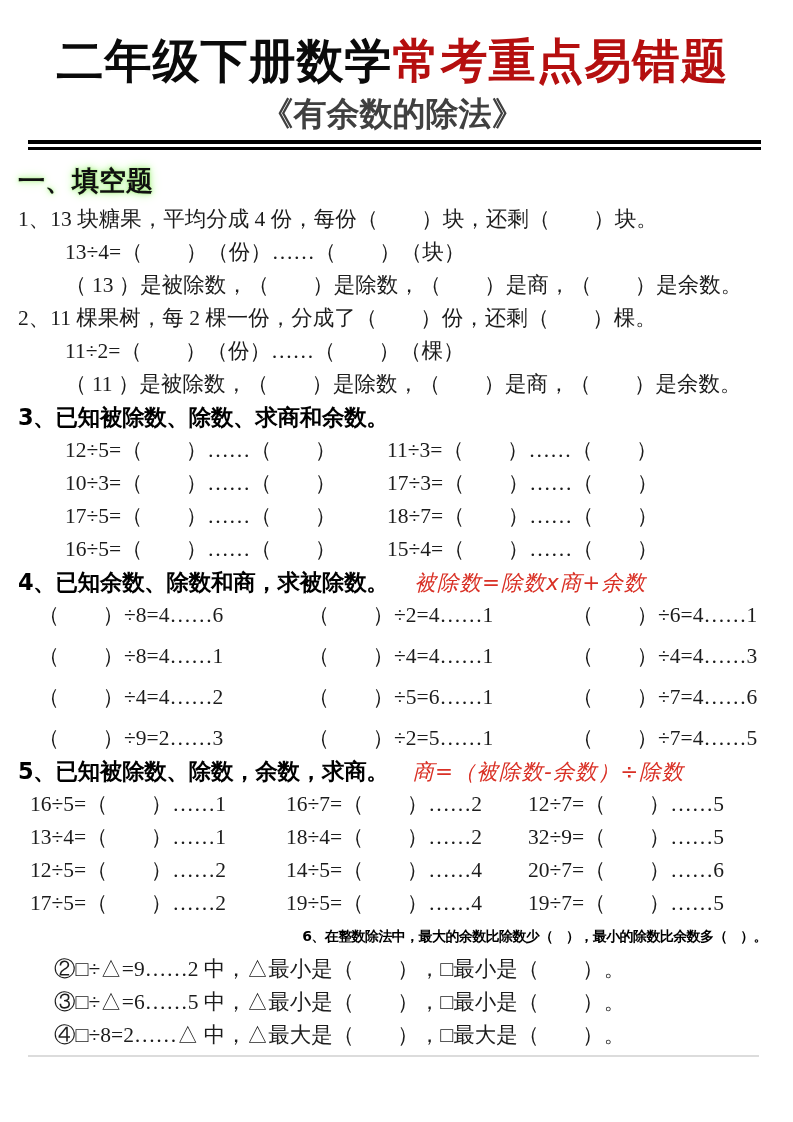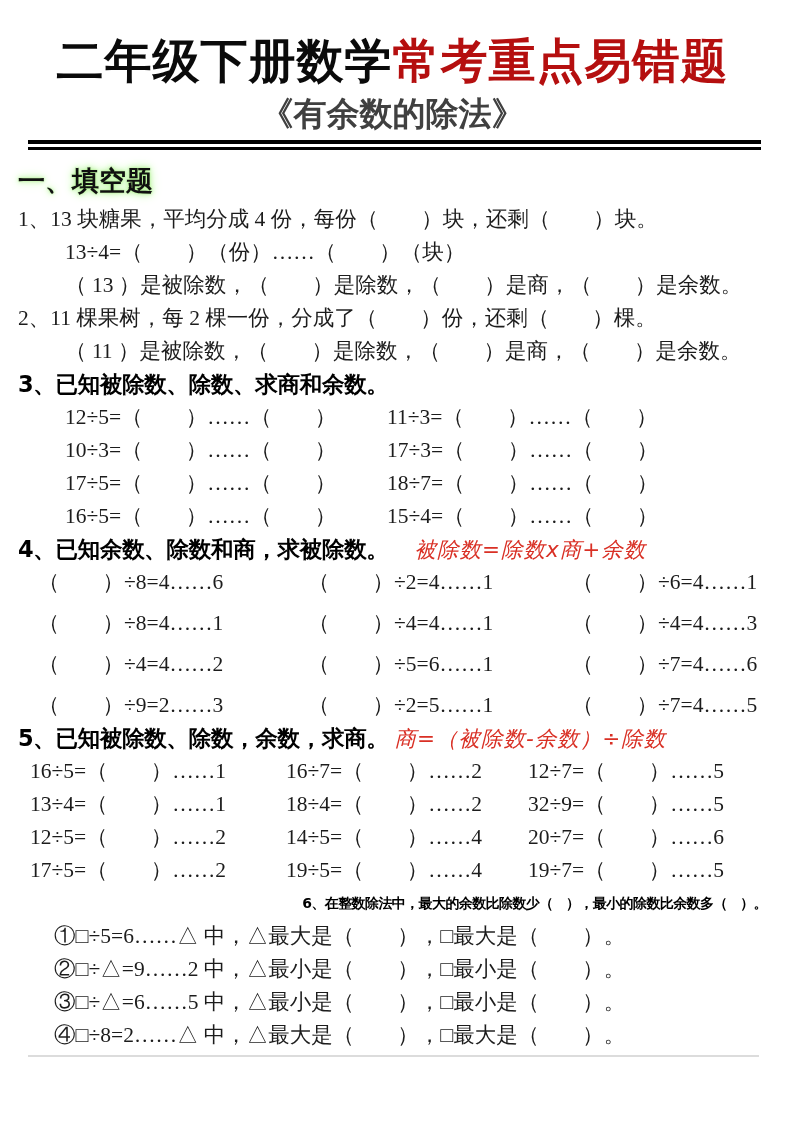"11÷2=（ ）（份）……（ ）（棵）" div.line { html: none -> <div>11÷2=（ ）（份）……（ ）（棵）</div> }
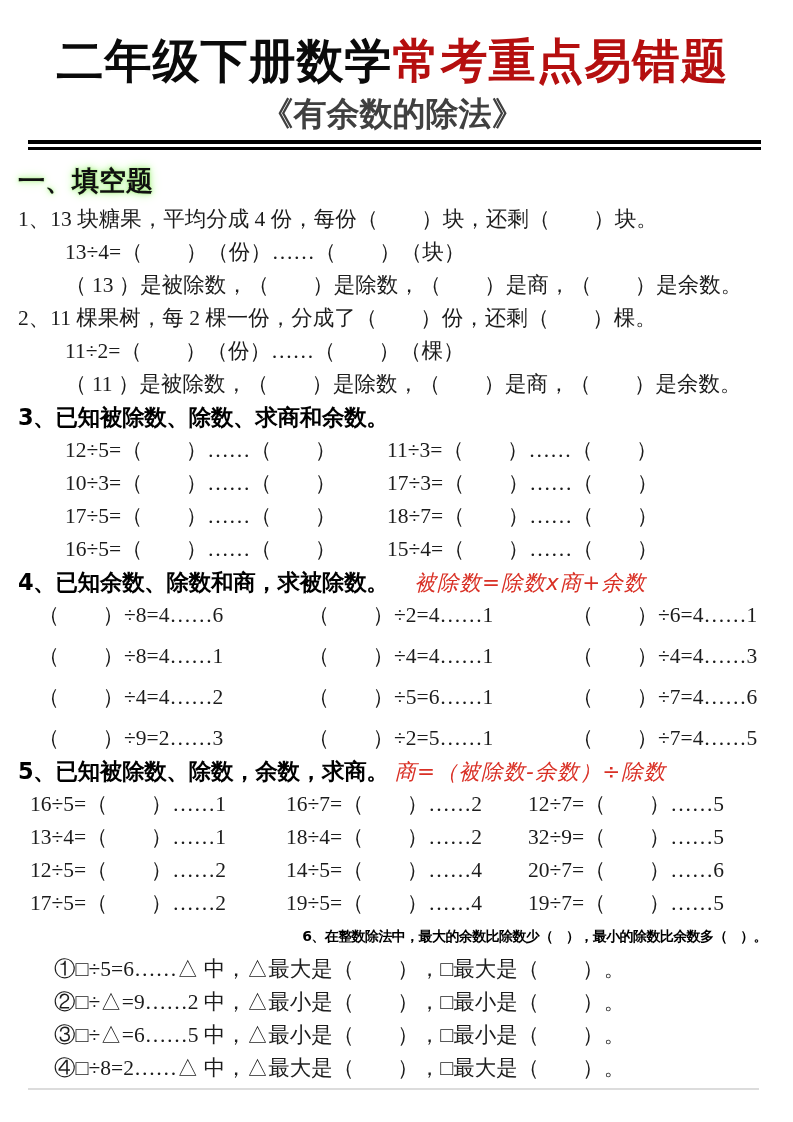"商=（被除数-余数）÷除数" .note-gap5 { margin-left: 6px -> 24px }
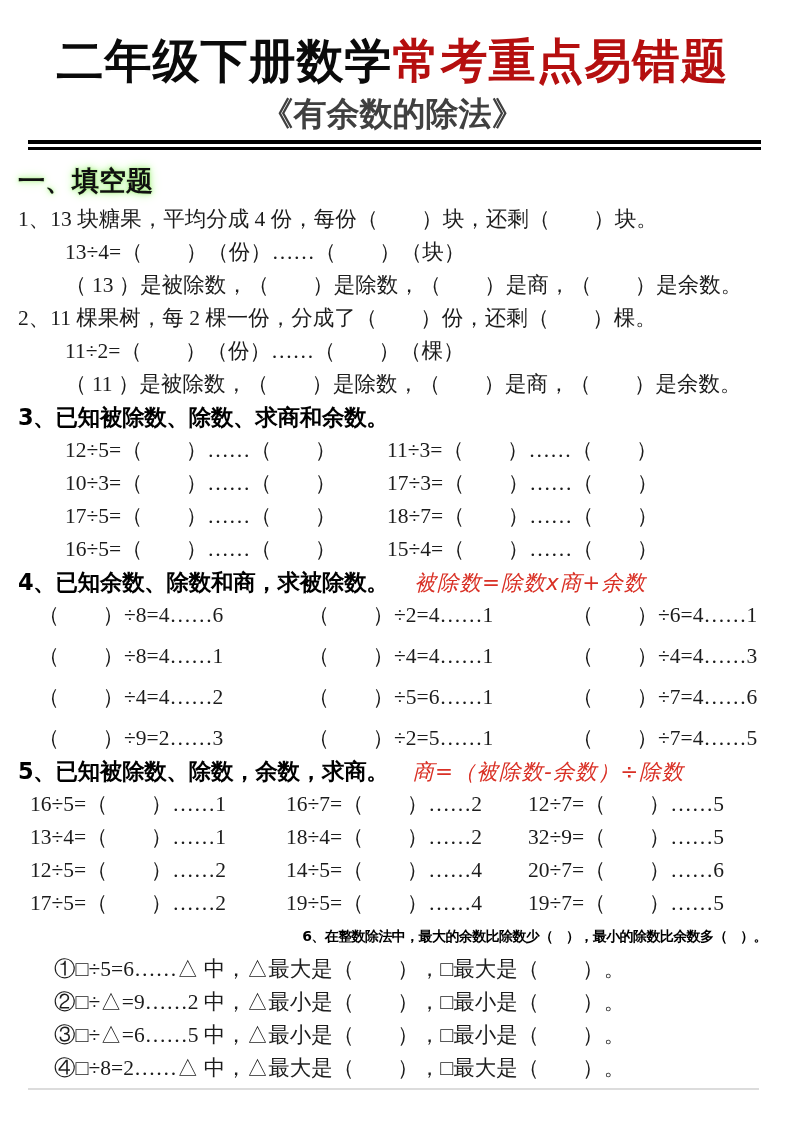"①□÷5=6……△ 中，△最大是（ ），□最大是（ ）。" div.line { html: <div>①□÷5=6……△ 中，△最大是（ ），□最大是（ ）。</div> -> none }
